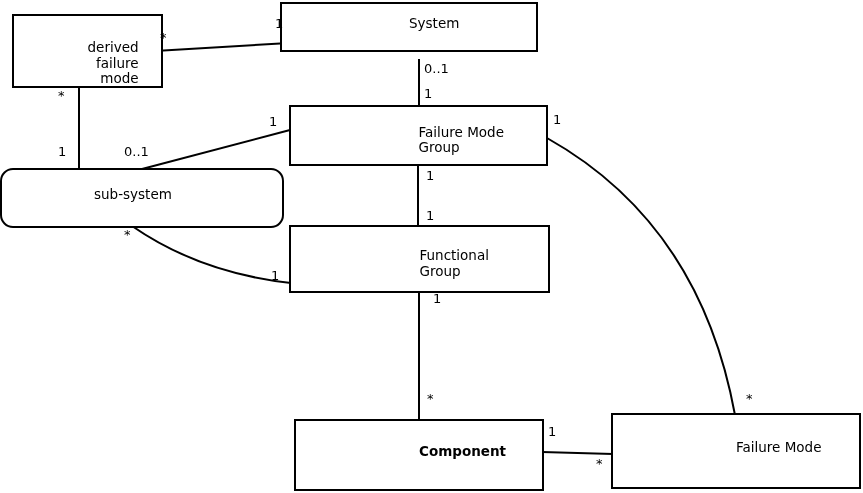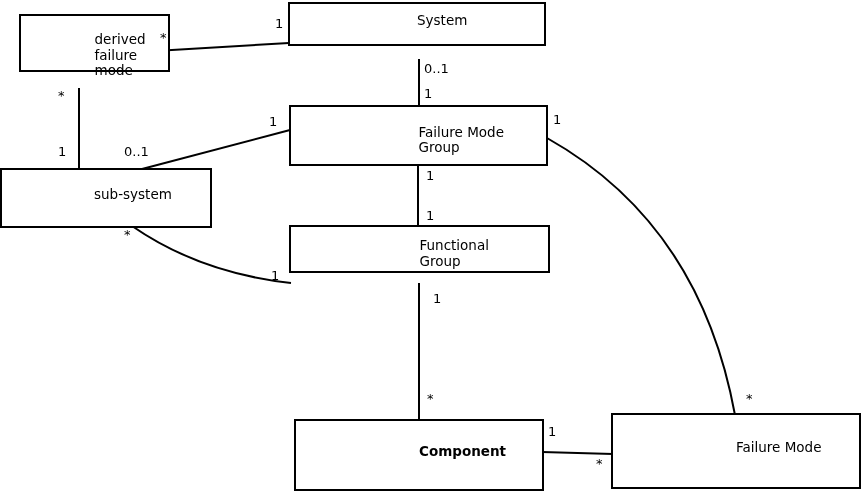"System" #box-system { height: 44px -> 50px; left: 288px -> 280px }
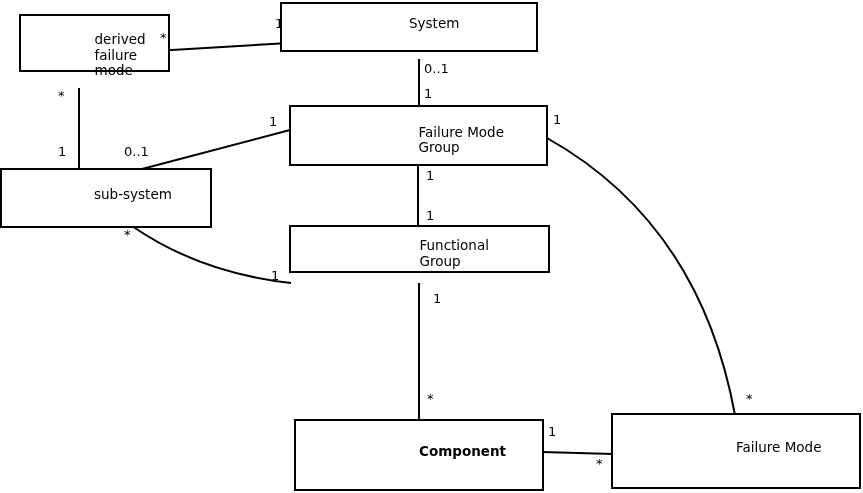"derived" #box-derived-failure-mode { height: 58px -> 74px; left: 19px -> 12px; text-align: none -> right }
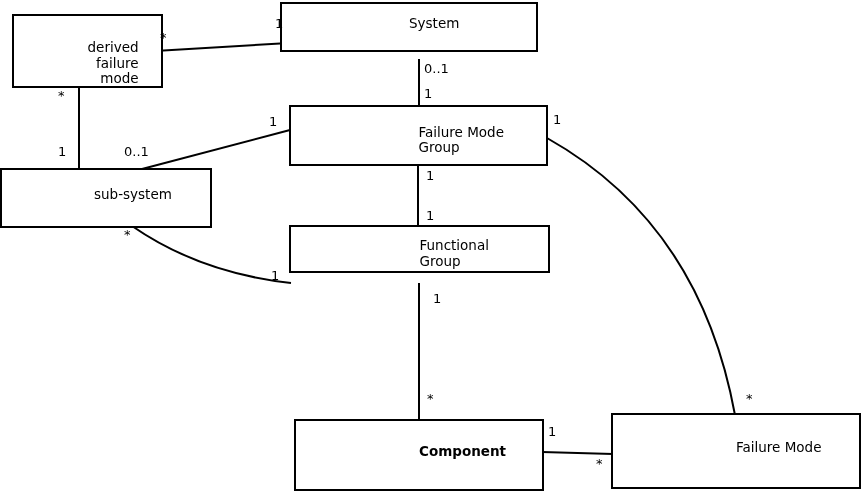"sub-system" #box-sub-system { border-radius: none -> 13px; width: 212px -> 284px }
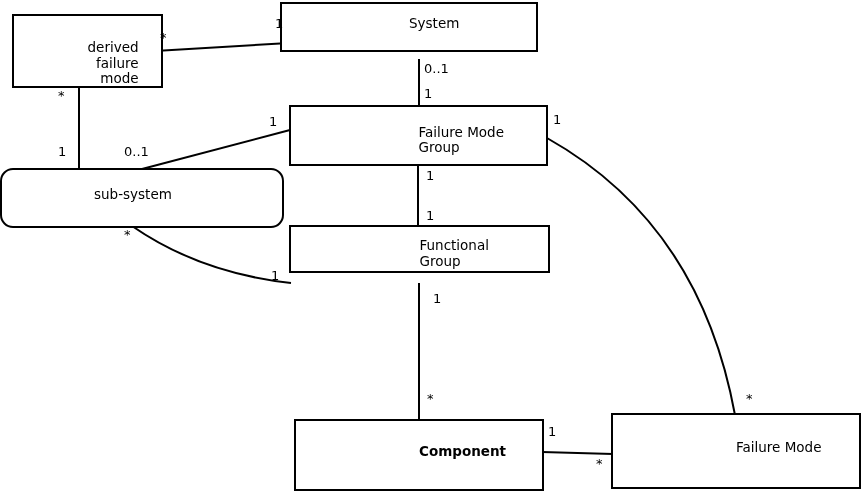"Functional" #box-functional-group { height: 48px -> 68px }
